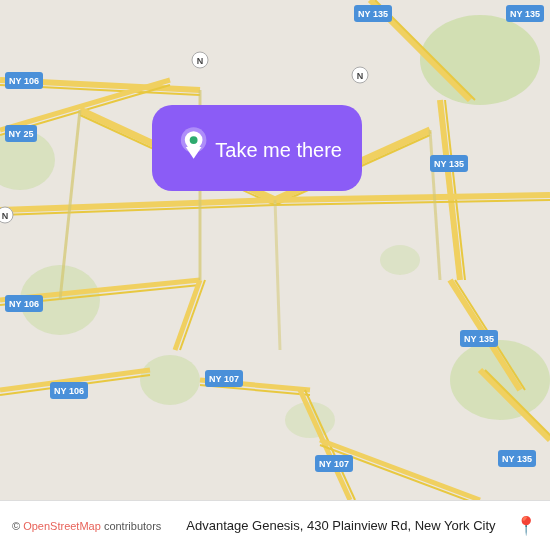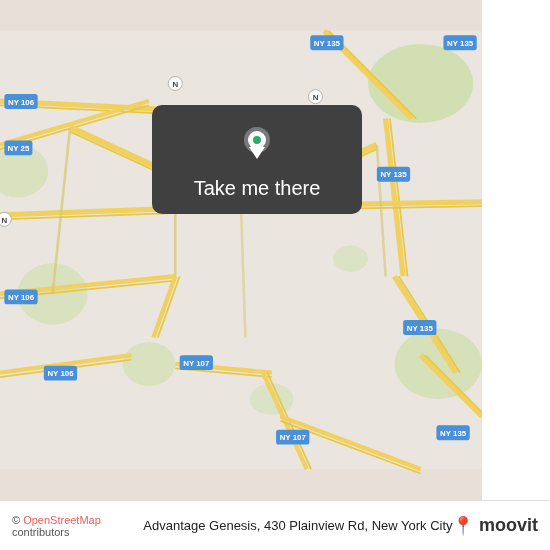"NY 135" #map-container { width: 482px -> 550px }
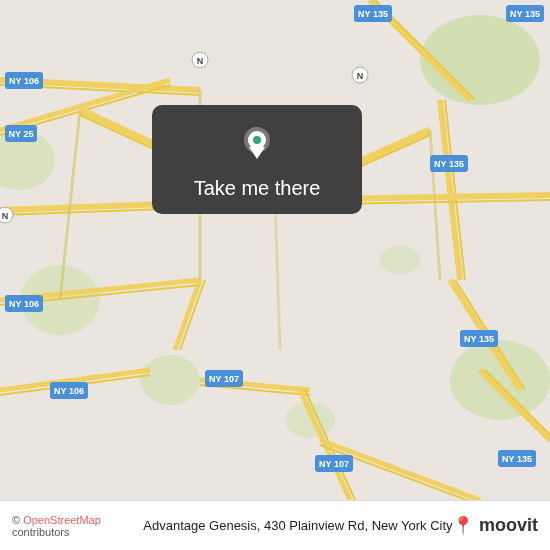"Take me there" #location-card { background: #404040 -> #8b5cf6; border-radius: 10px -> 20px; flex-direction: column -> row }
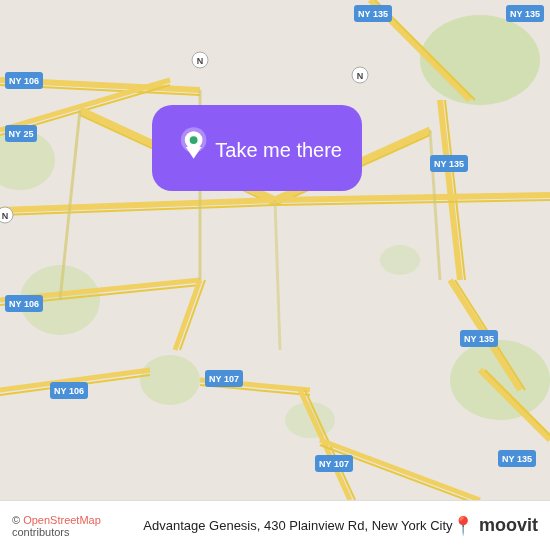"© OpenStreetMap contributors" #bottom-bar { gap: 0 -> 20px }
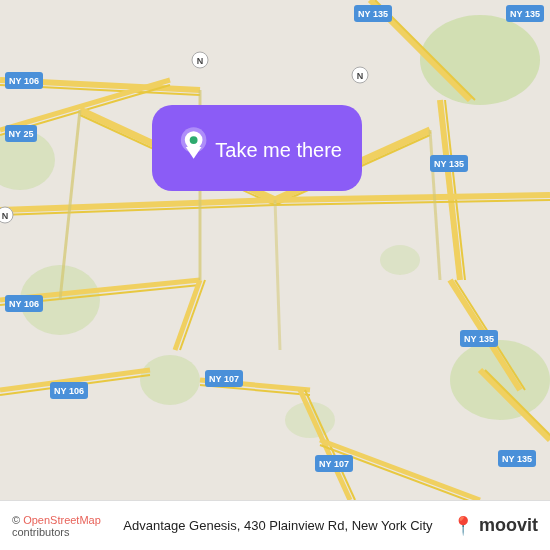"moovit" span { html: <span>moovit</span> -> none }
